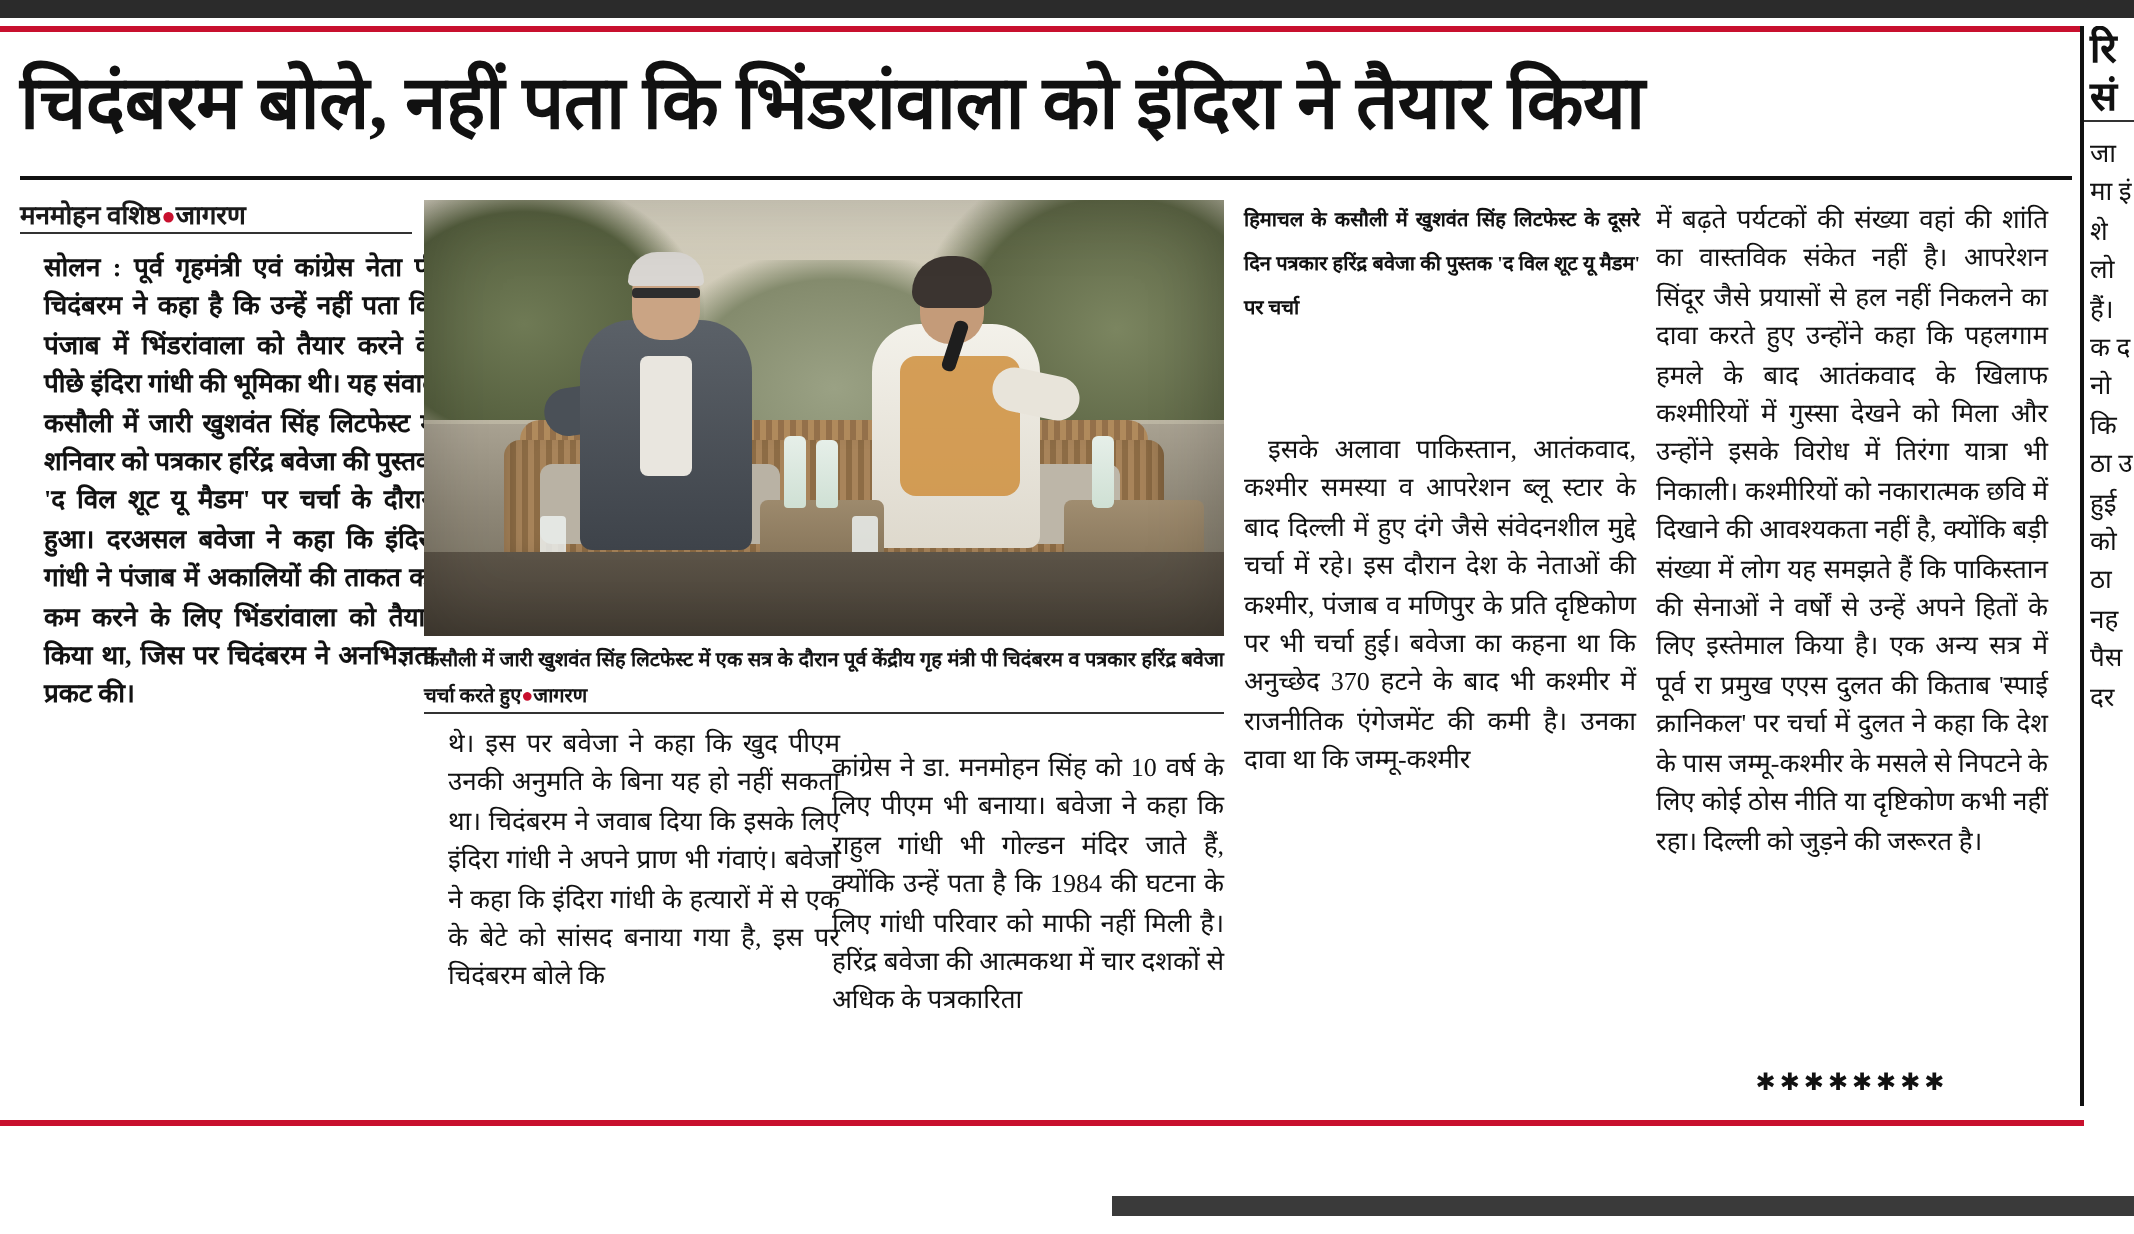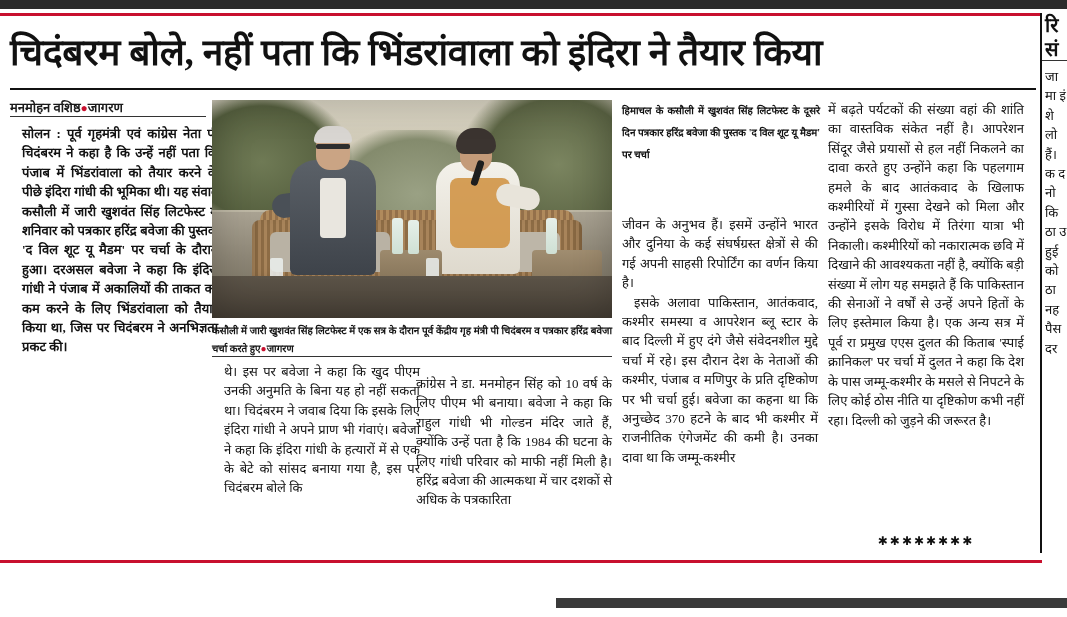"जीवन के अनुभव हैं। इसमें" p.first { html: <p>जीवन के अनुभव हैं। इसमें उन्होंने भारत और दुनिया के कई संघर्षग्रस्त क्षेत्रों से की गई अपनी साहसी रिपोर्टिंग का वर्णन किया है।</p> -> none }
